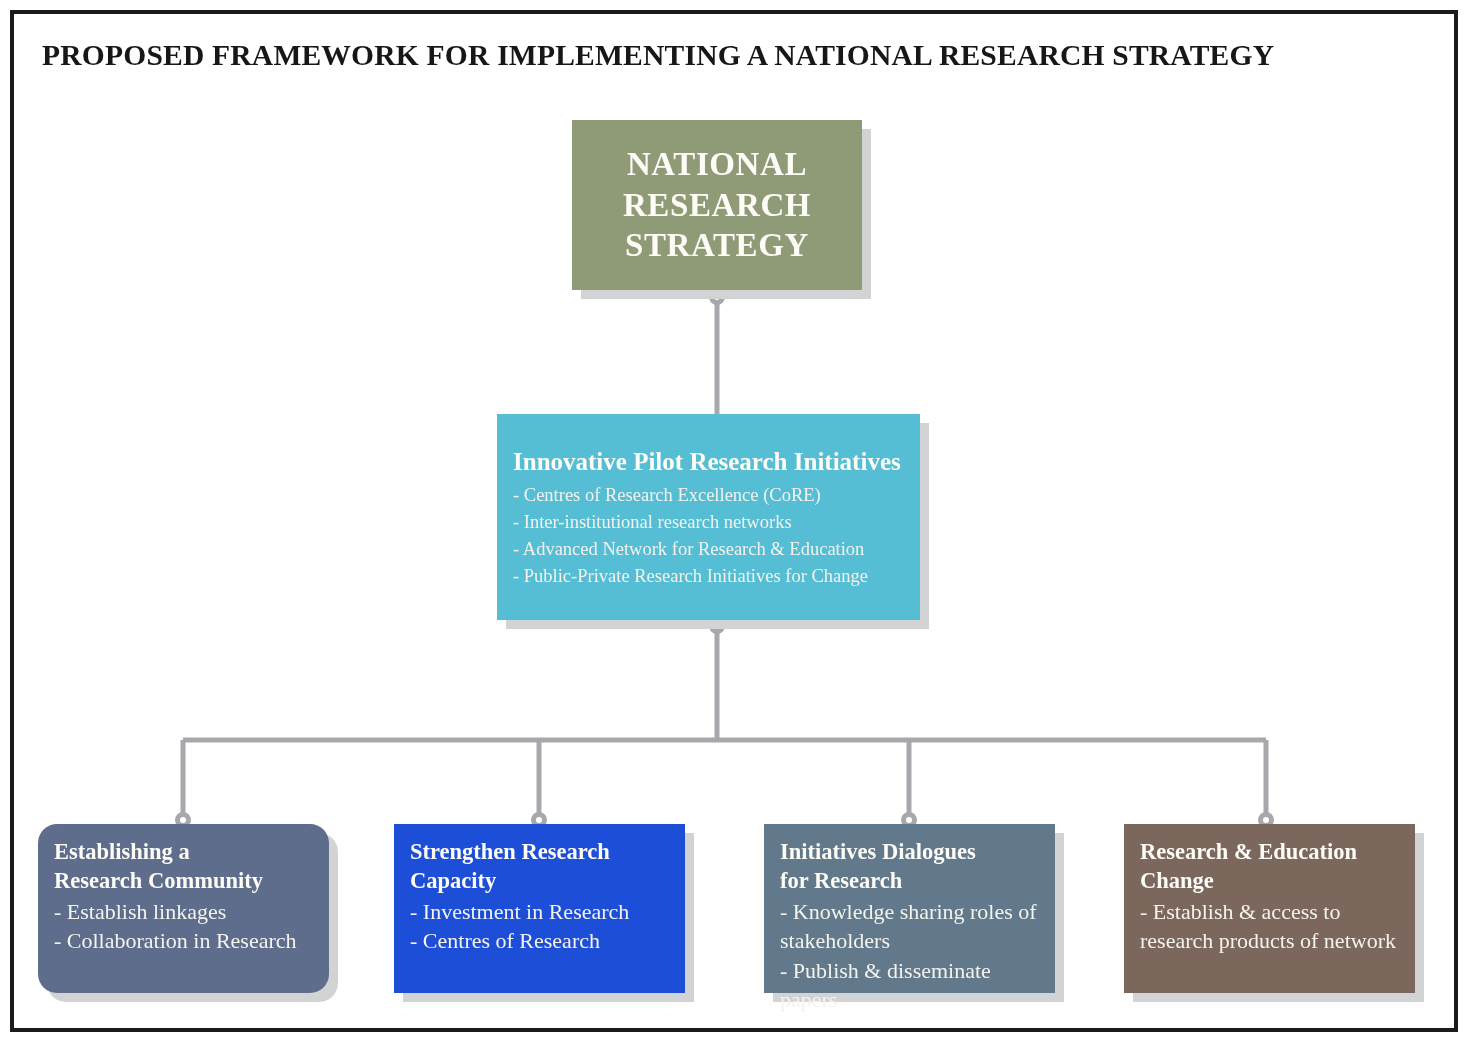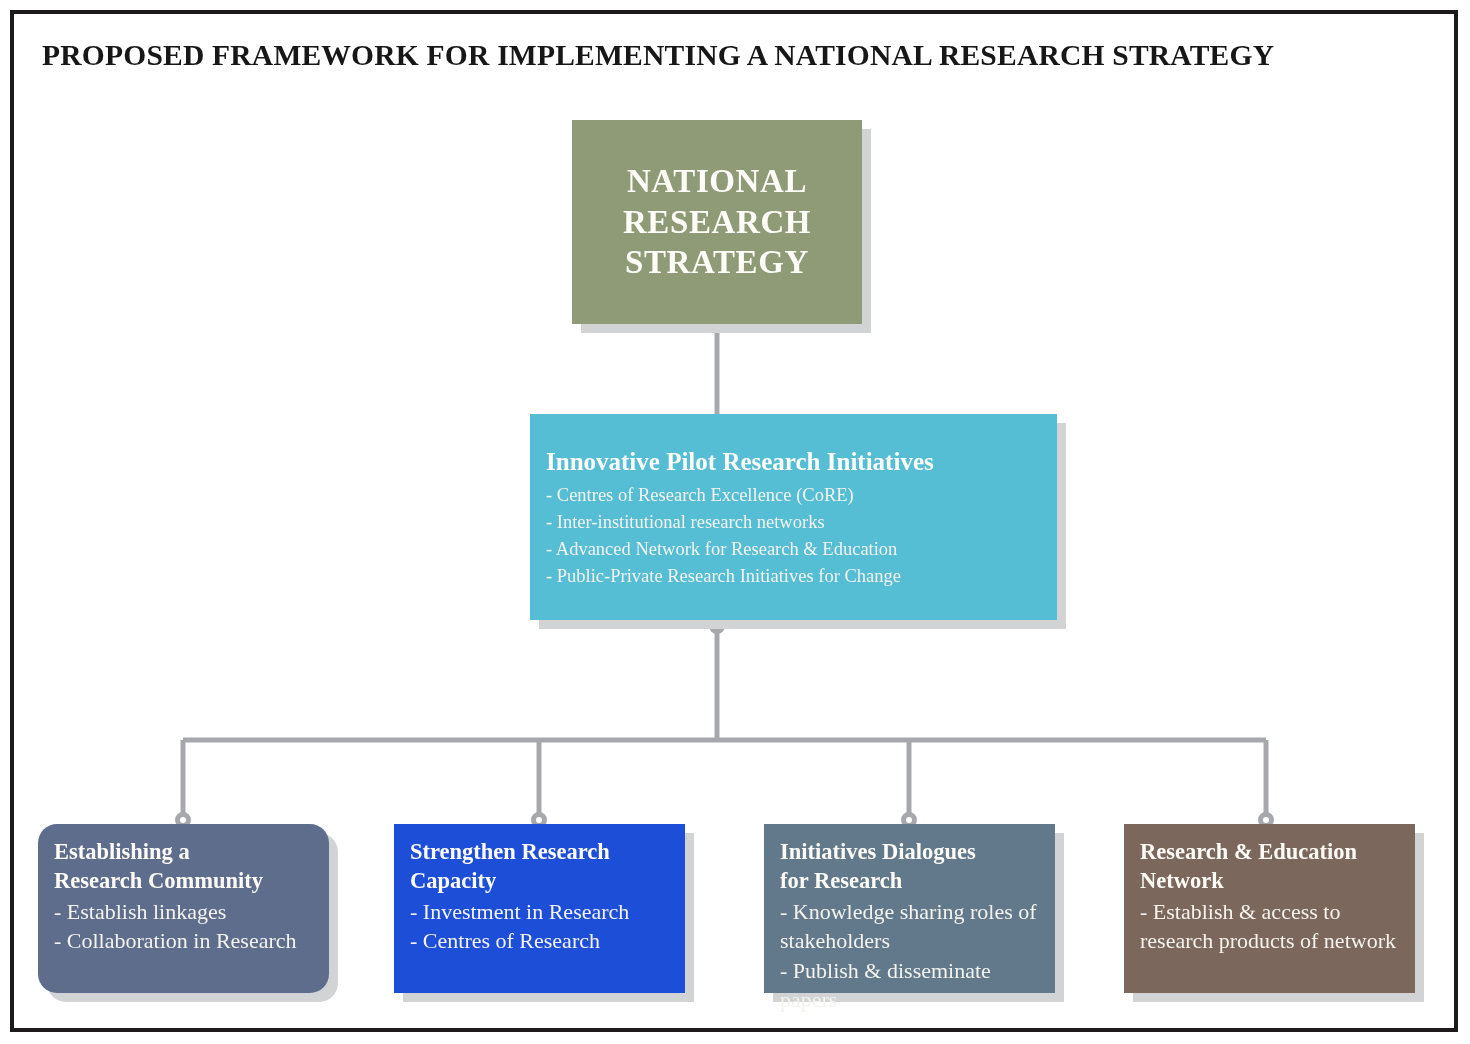"NATIONAL" #node-root { height: 204px -> 170px }
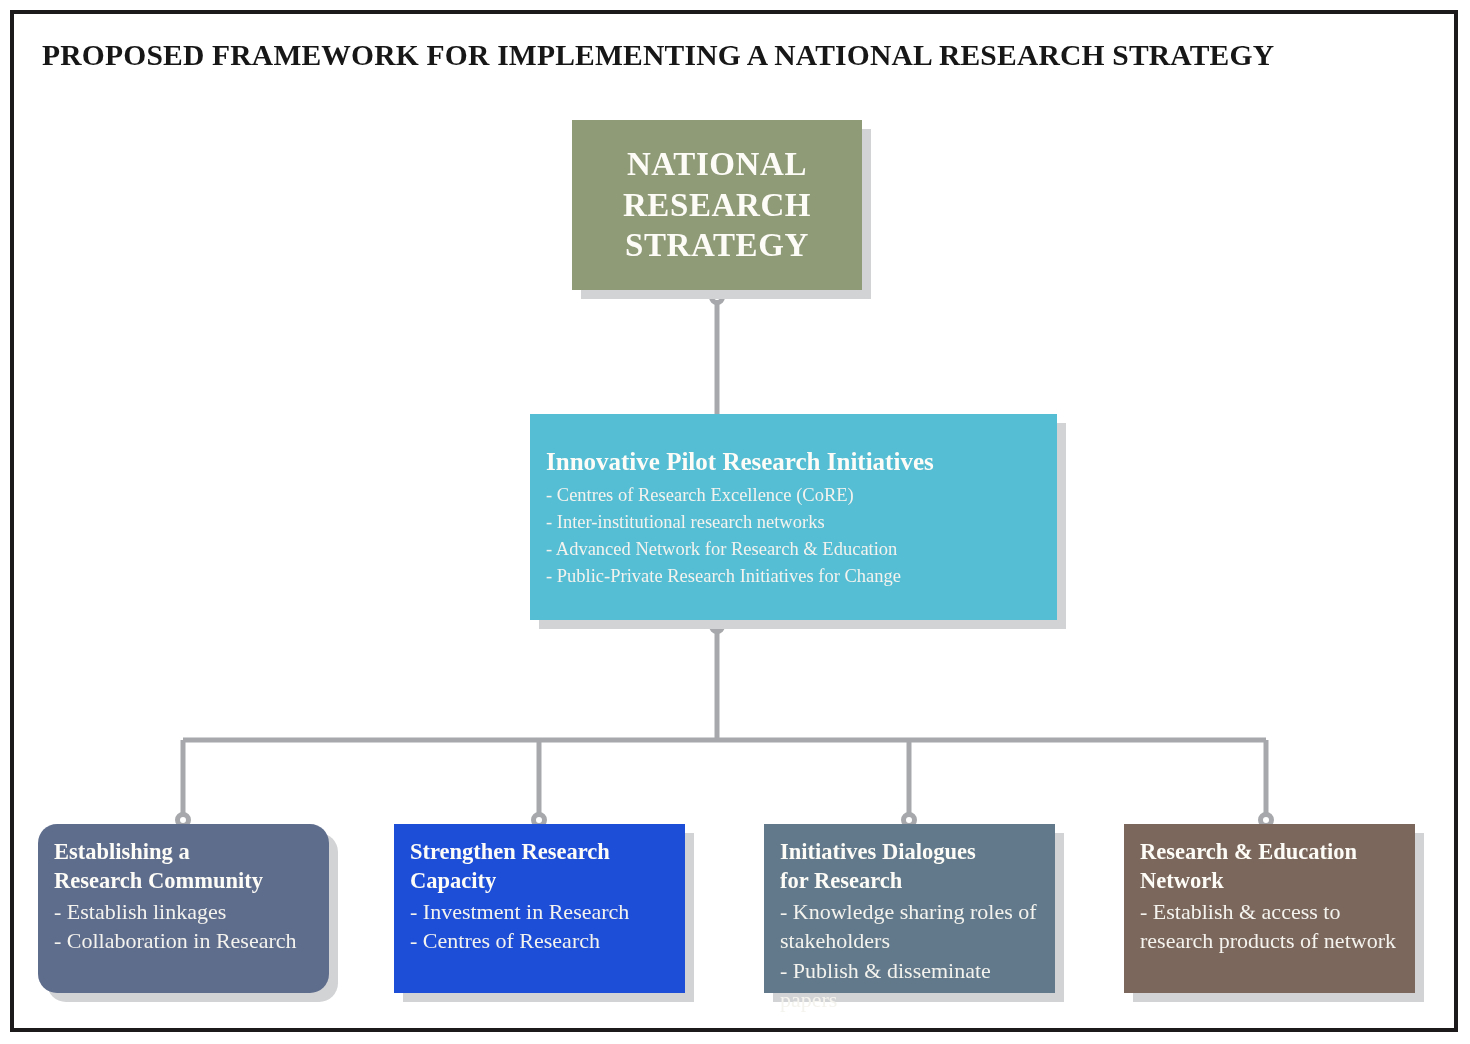"Innovative Pilot Research Initiatives" #node-pilot { margin-left: 33px -> none; width: 527px -> 423px }
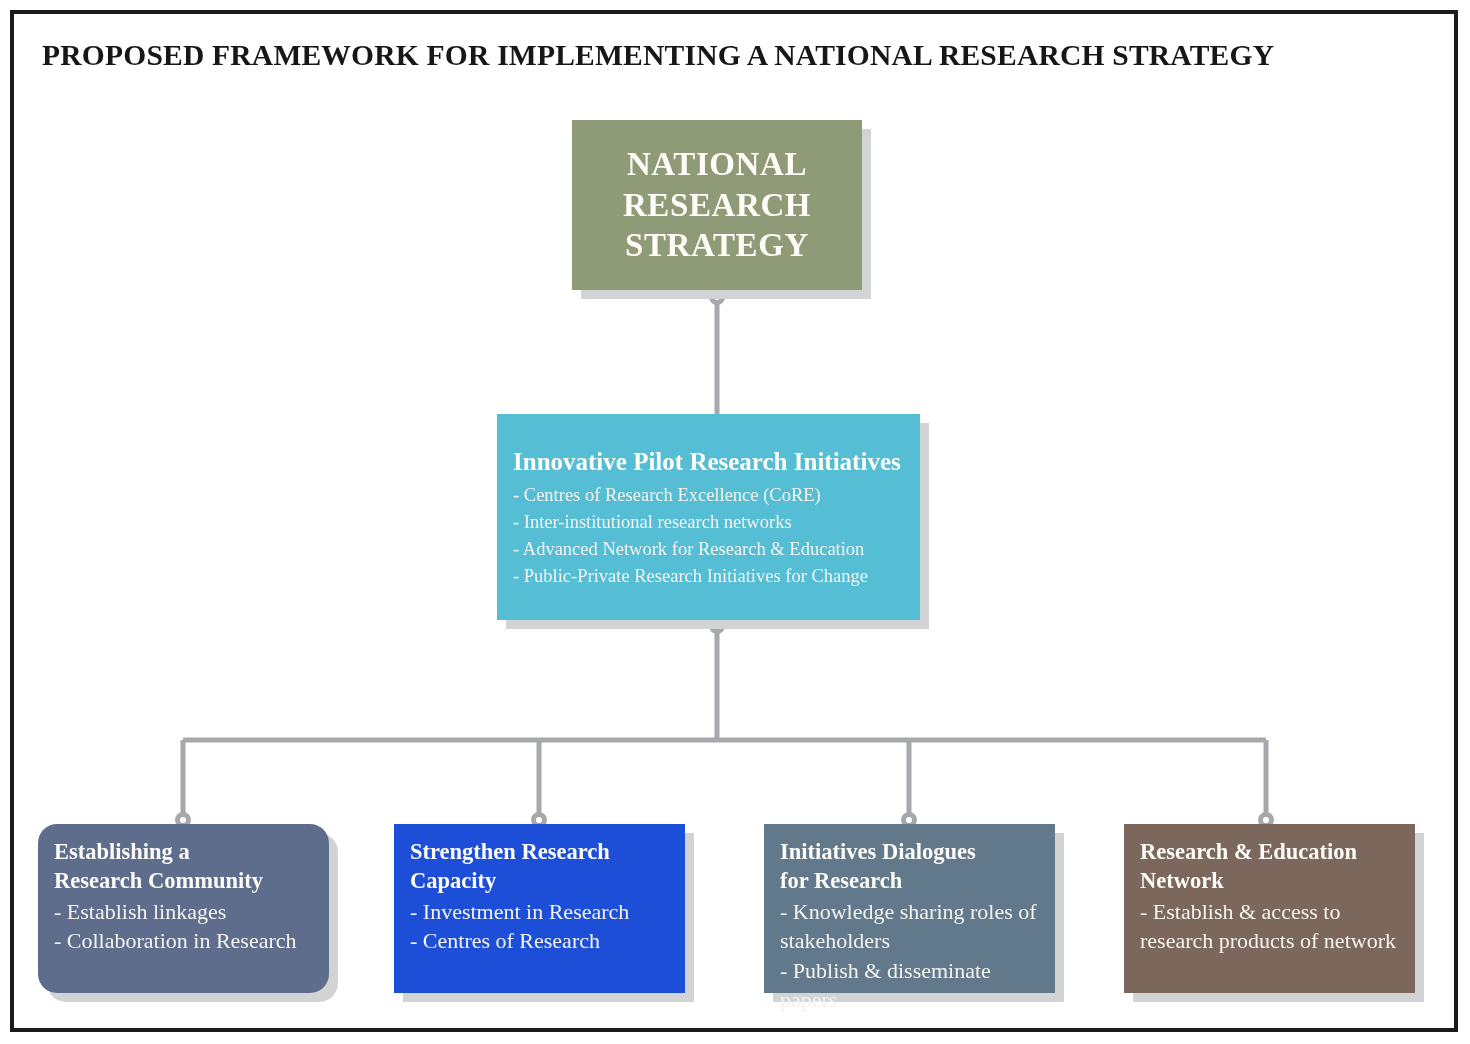"Network" div { text: Network -> Change }
